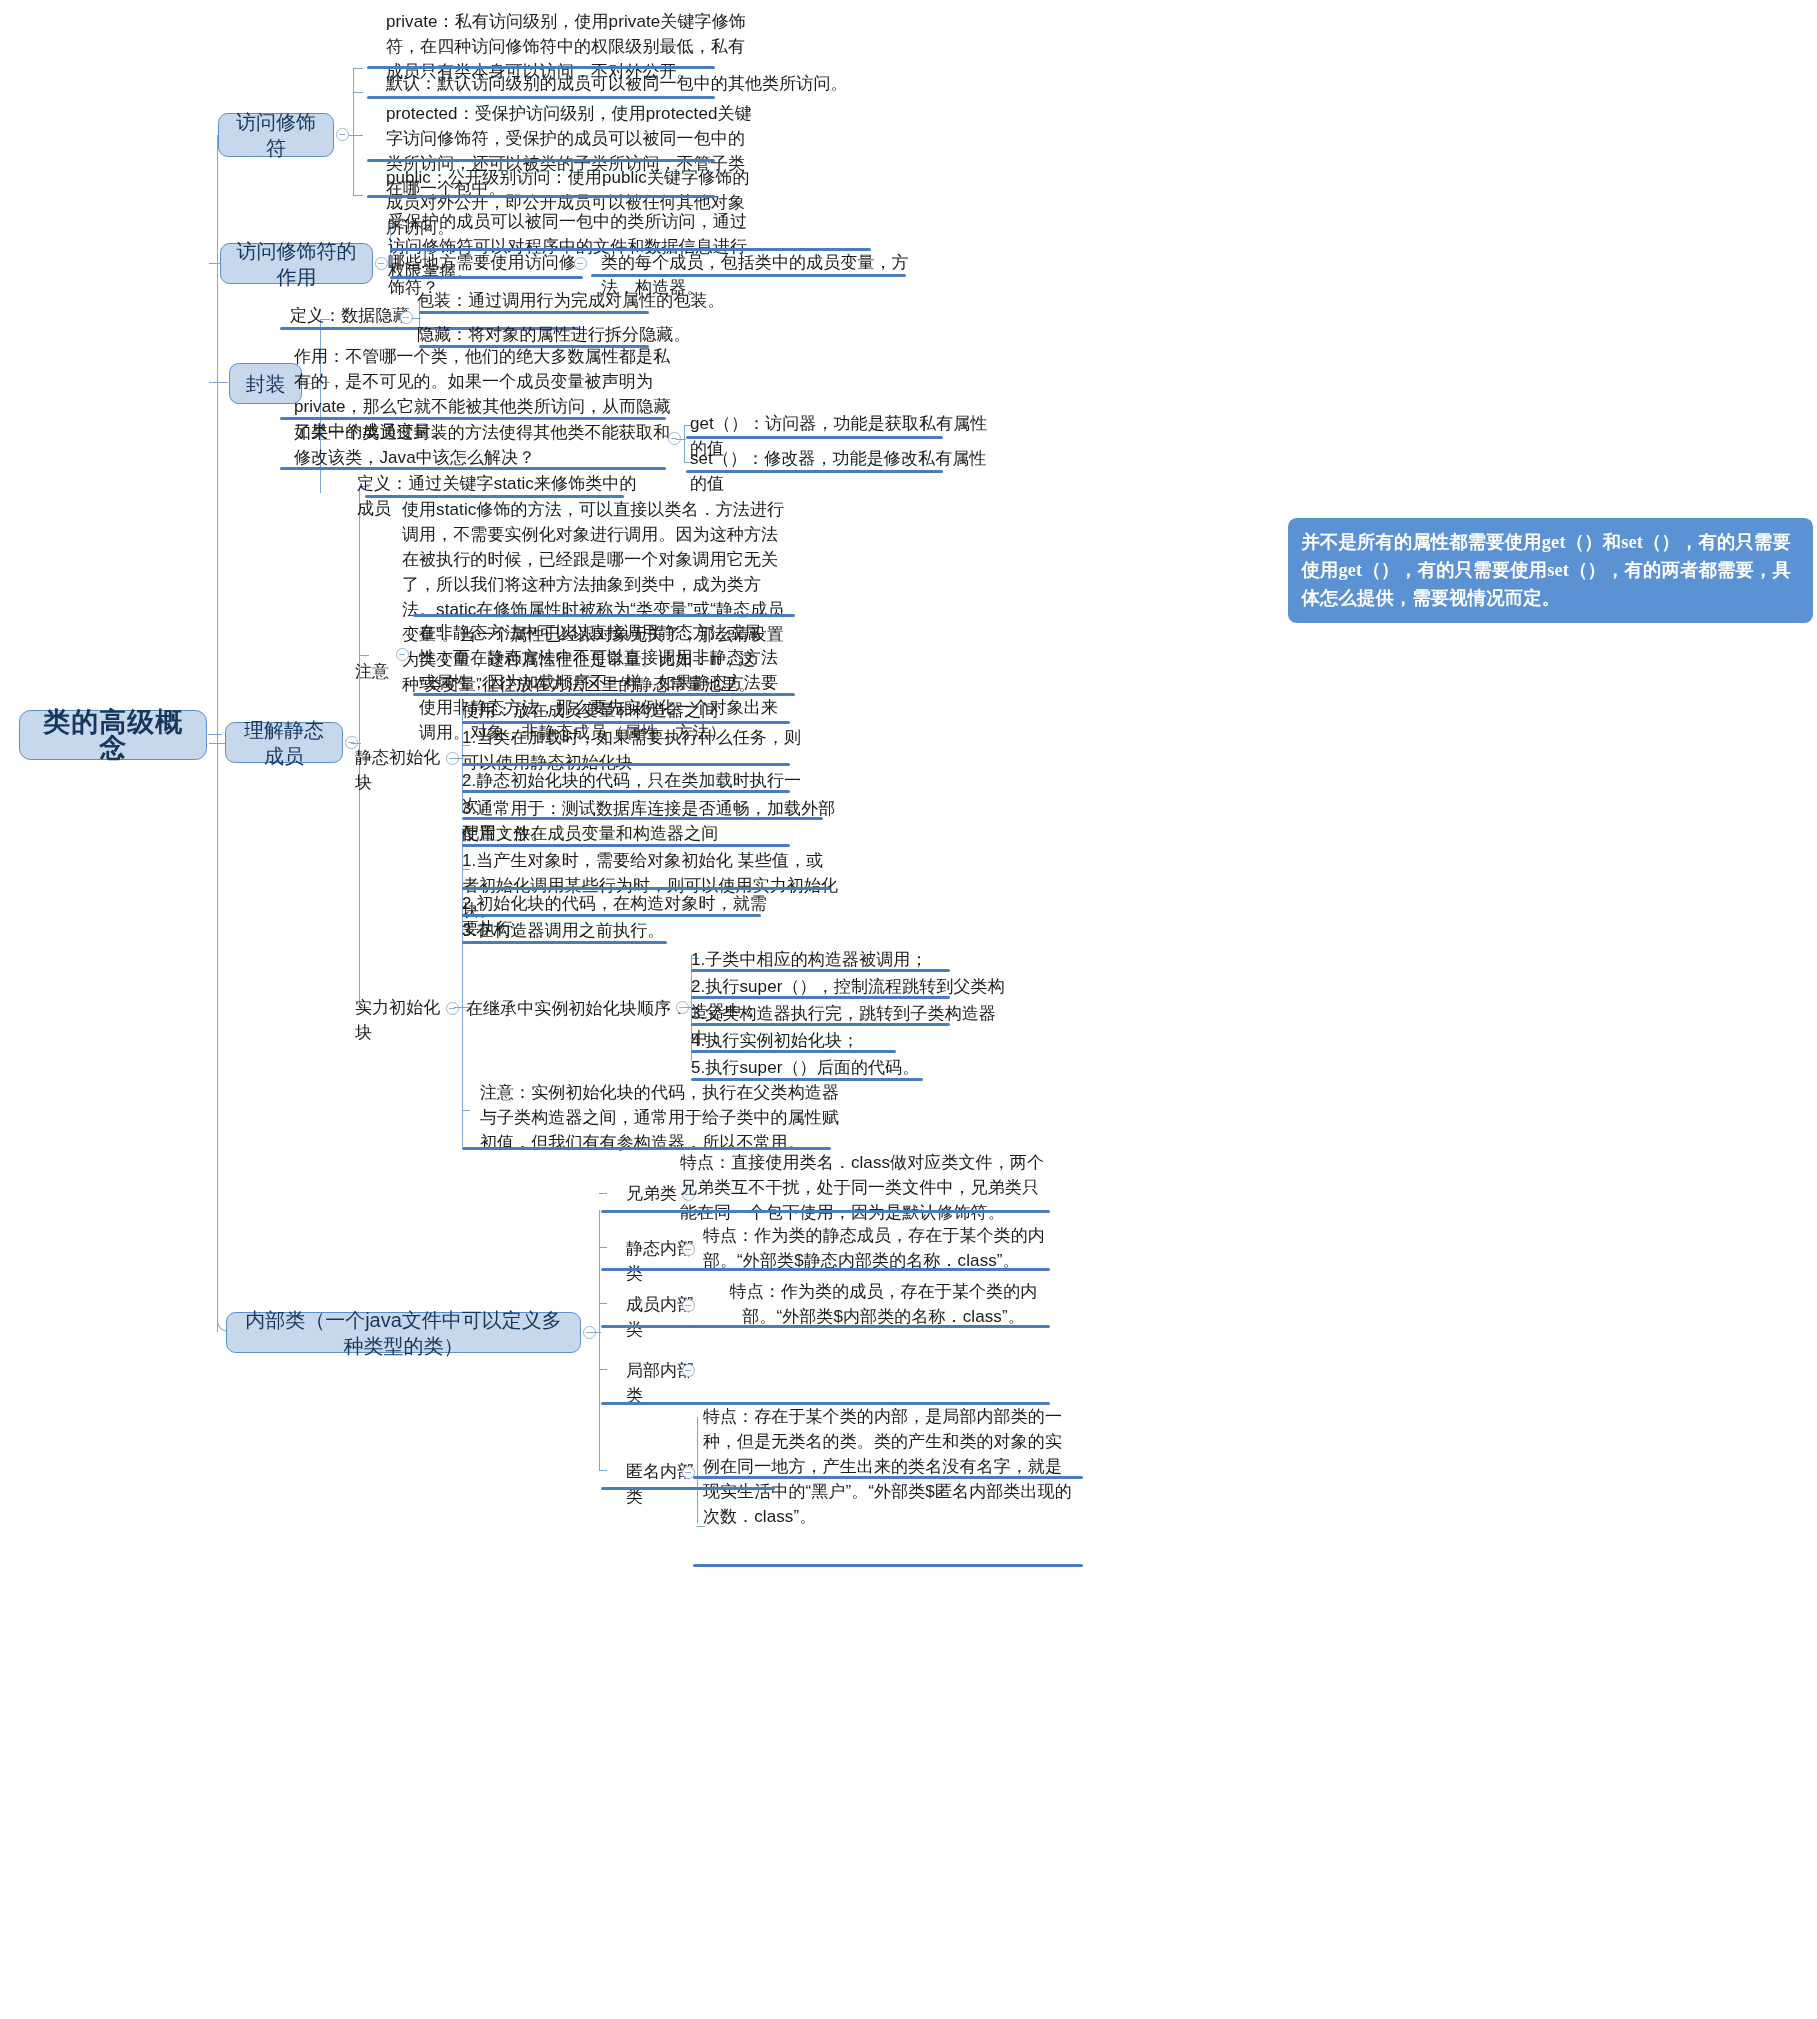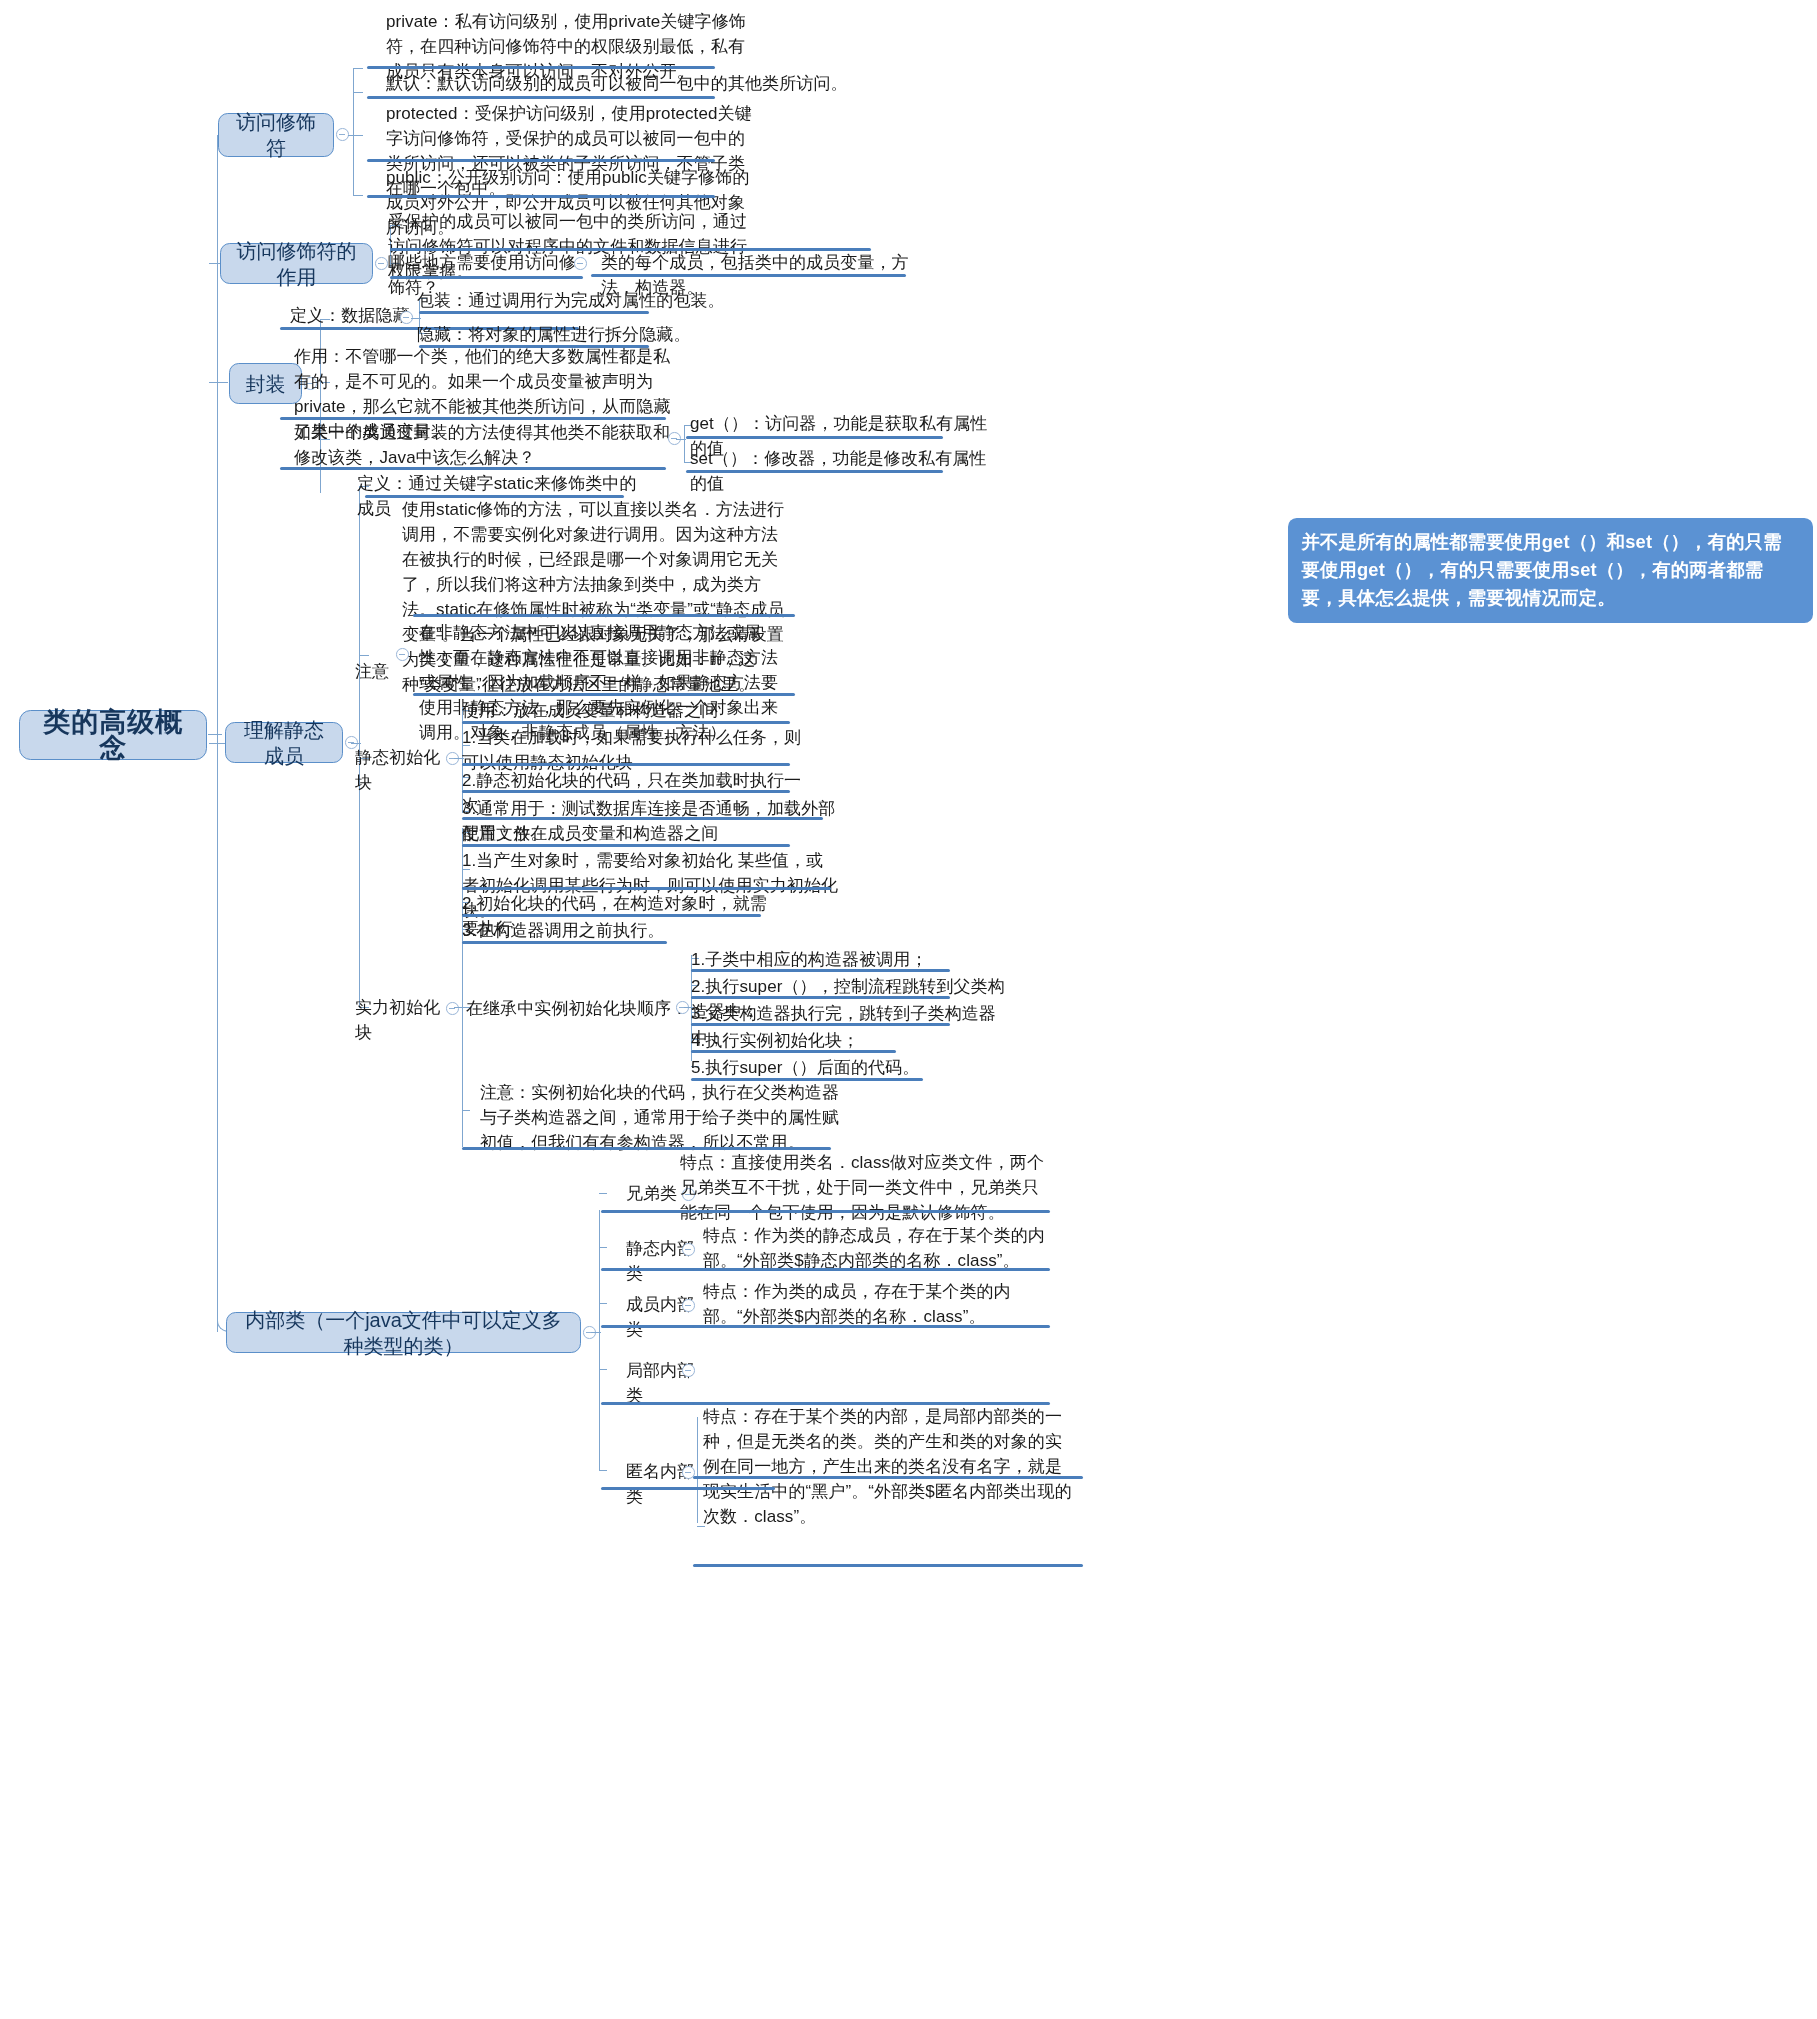"并不是所有的属性都需要使用get（）和set（），有的只需要使用get（），有的" div.callout { font-family: none -> Liberation Serif, serif }
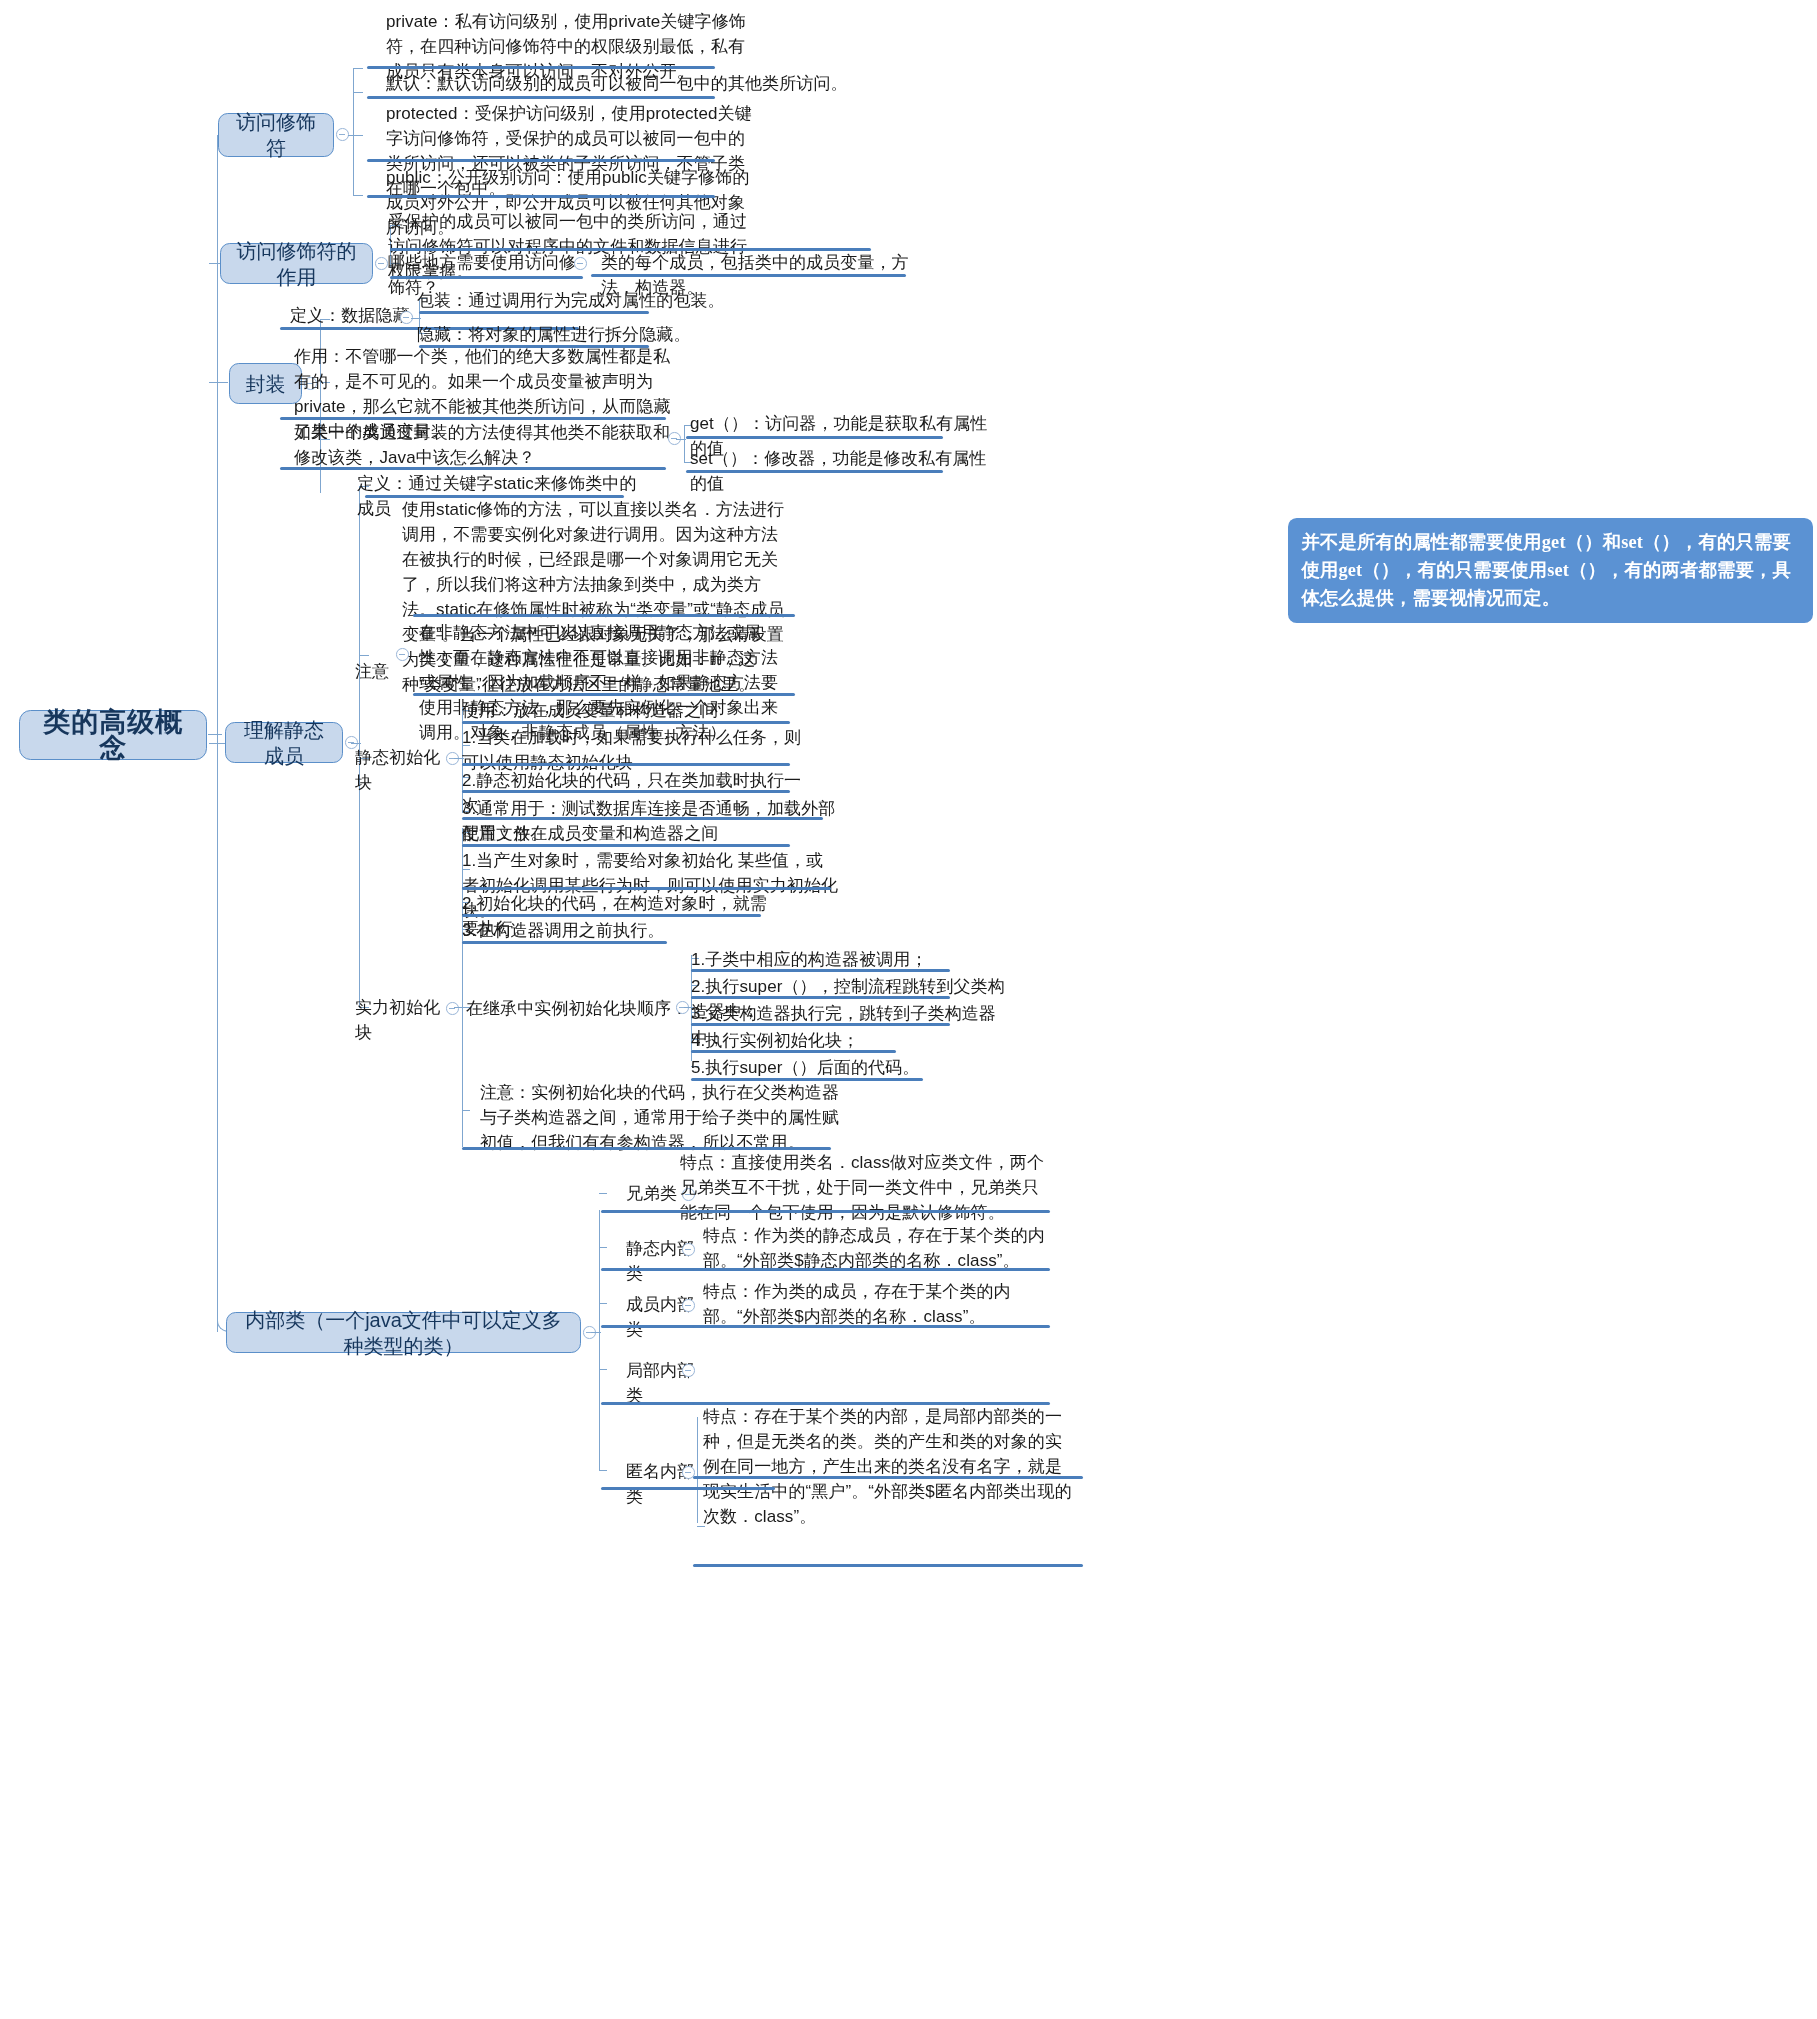"特点：作为类的成员，存在于某个类的内部。“外部类$内部类的名称．class”。" div.txt { text-align: none -> center }
